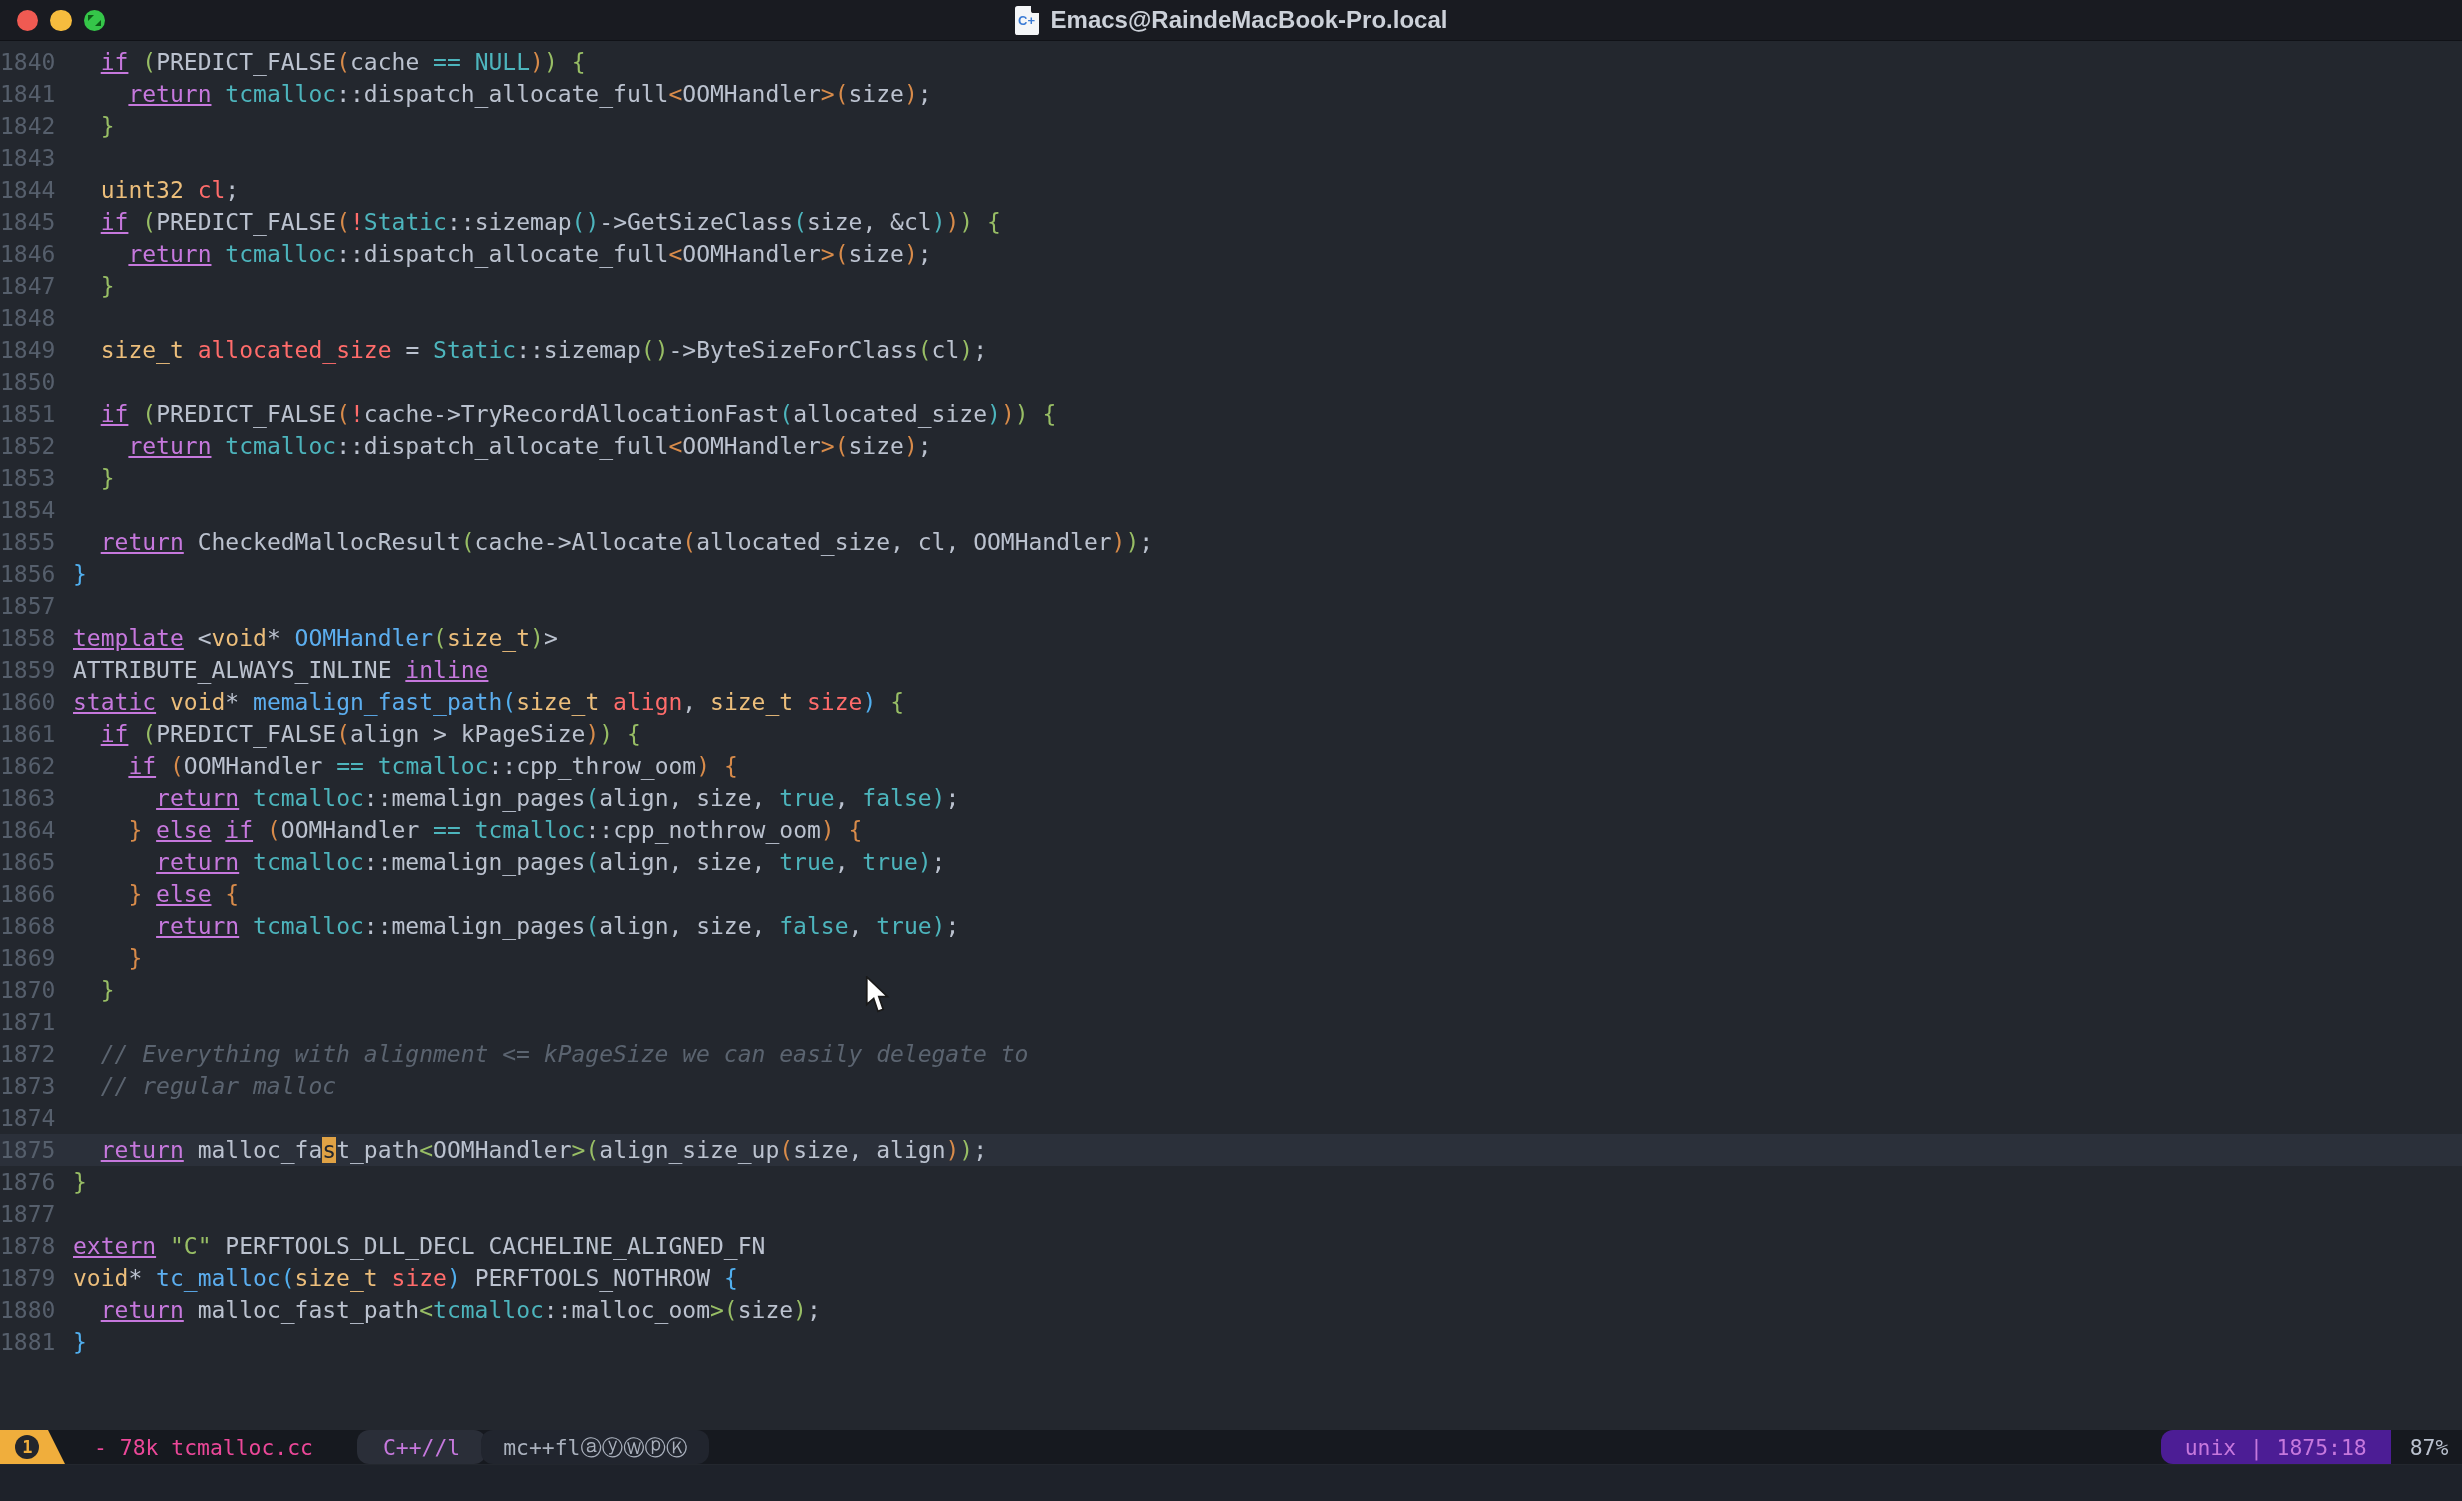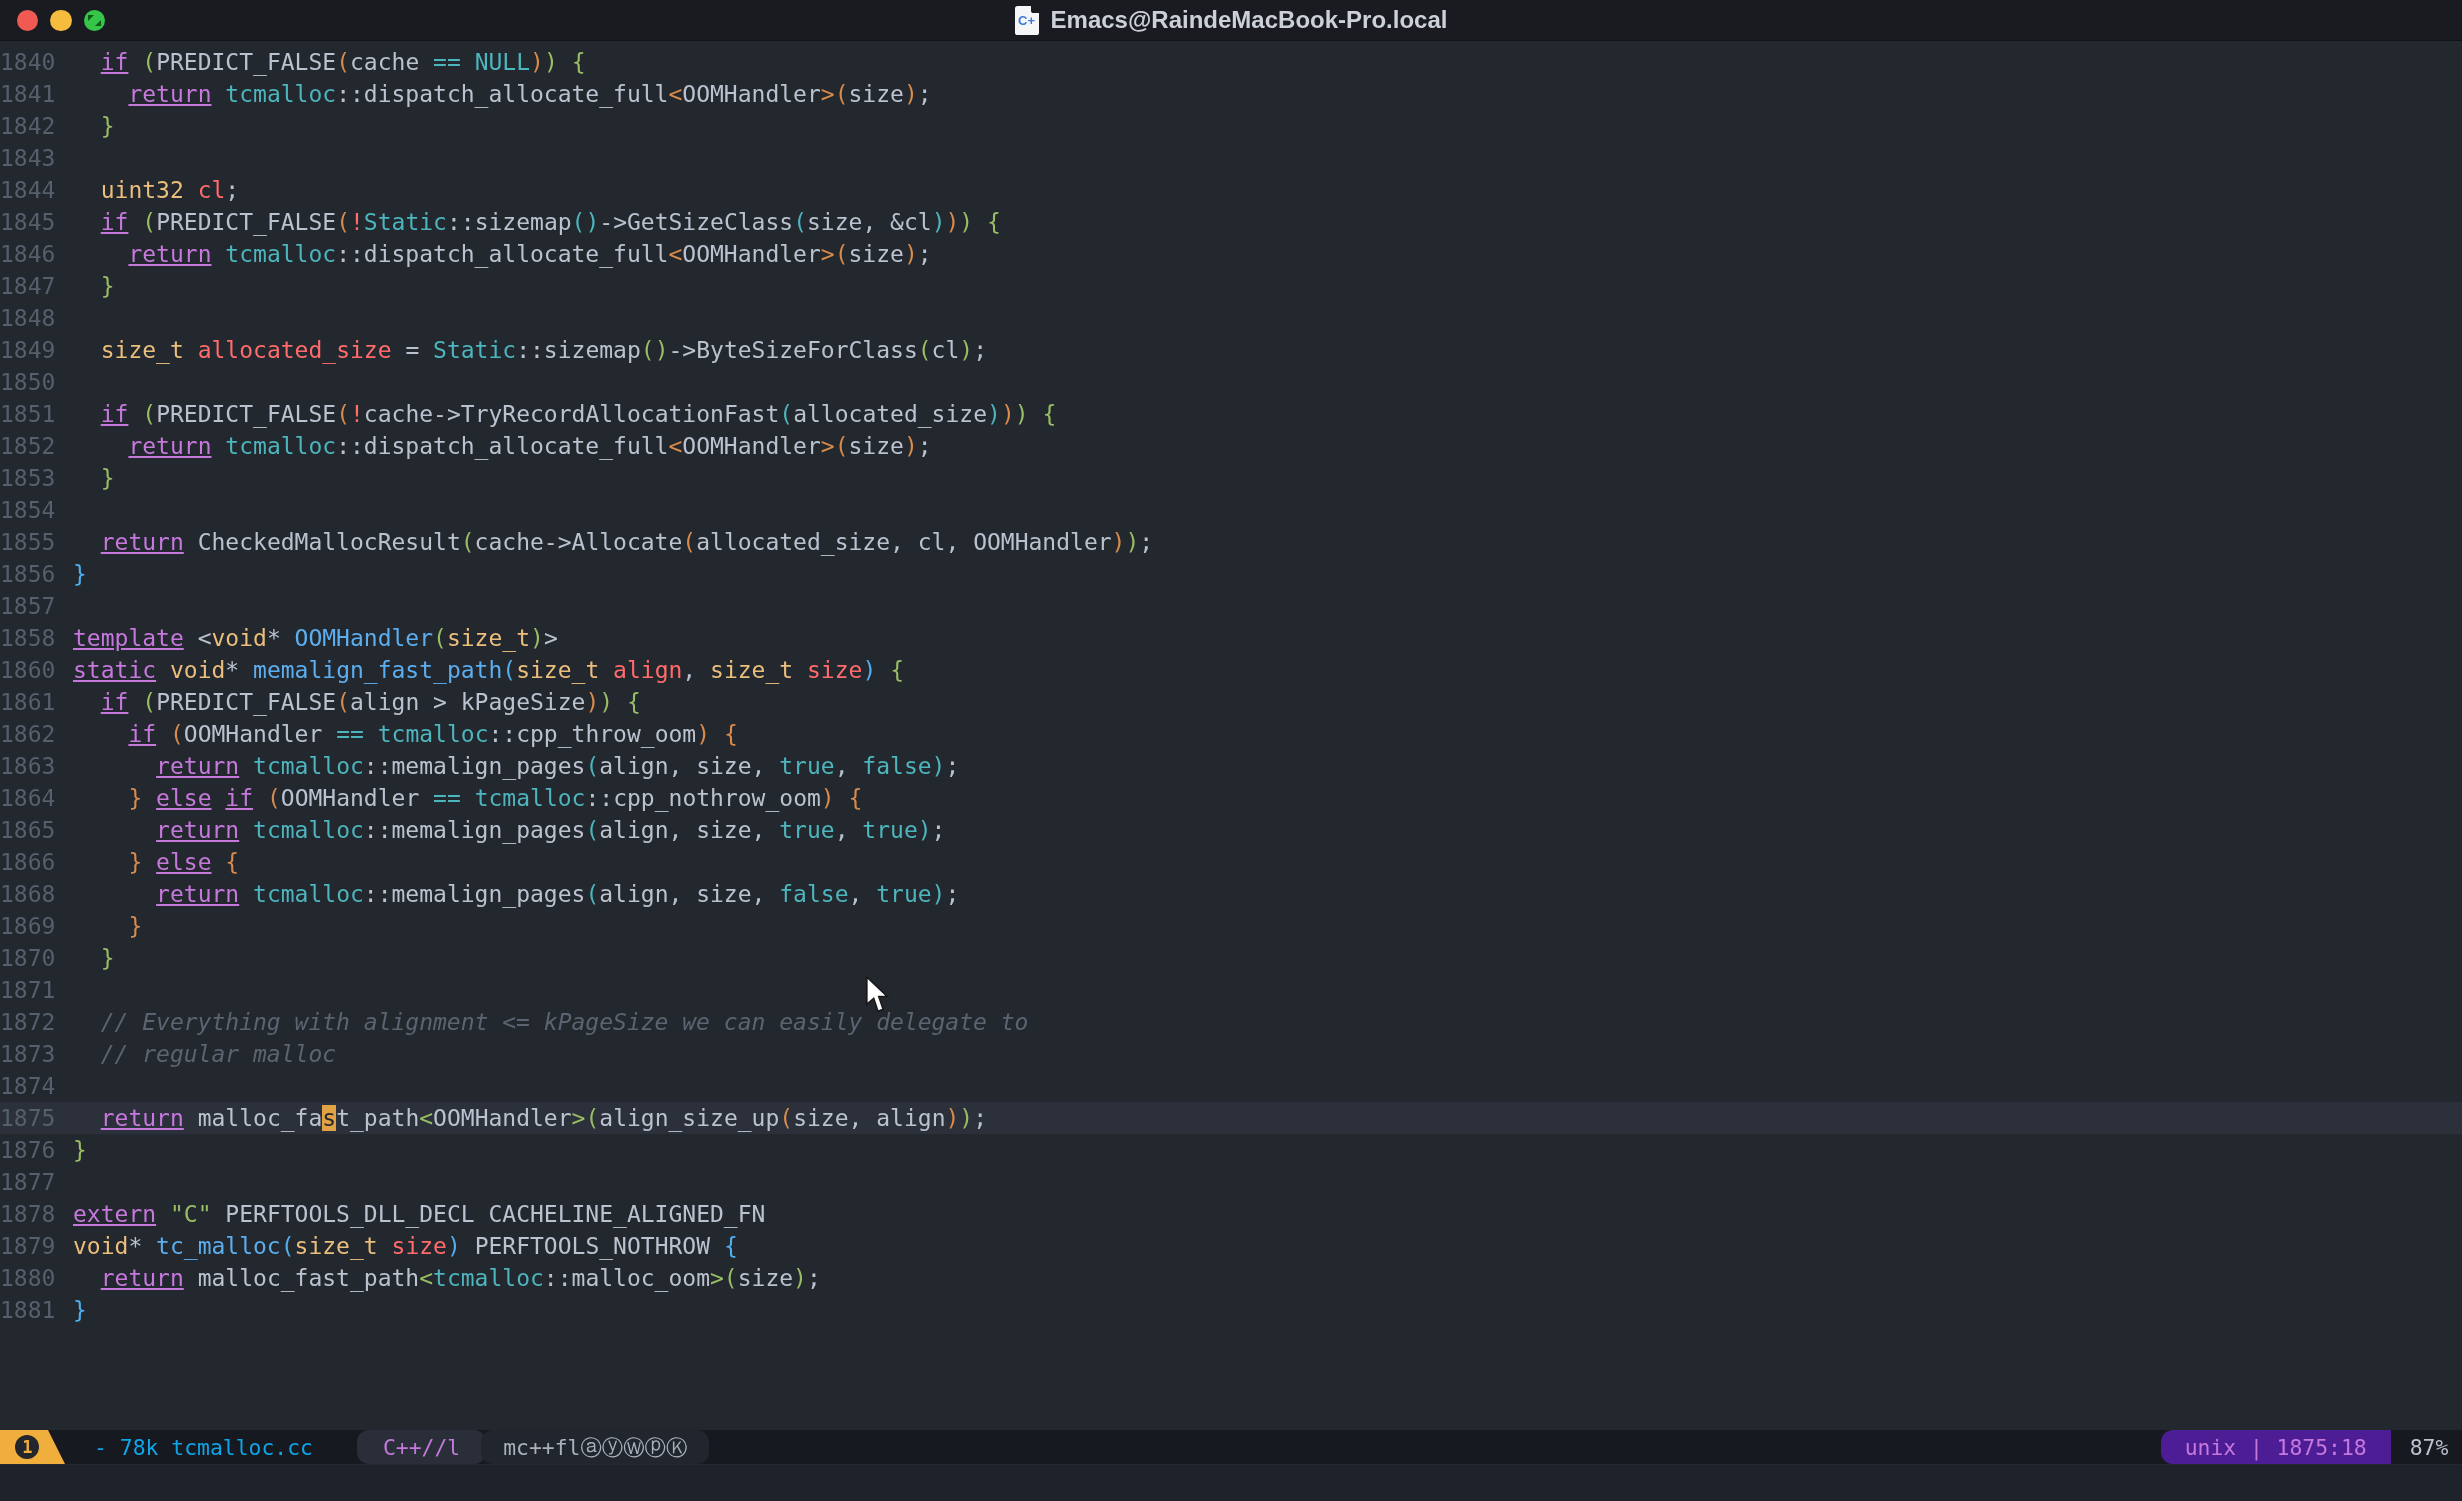"1859 ATTRIBUTE_ALWAYS_INLINE inline" div.line { html: none -> <div><span>1859</span><span><span>ATTRIBUTE_ALWAYS_INLINE </span><span>inline</span></span></div> }
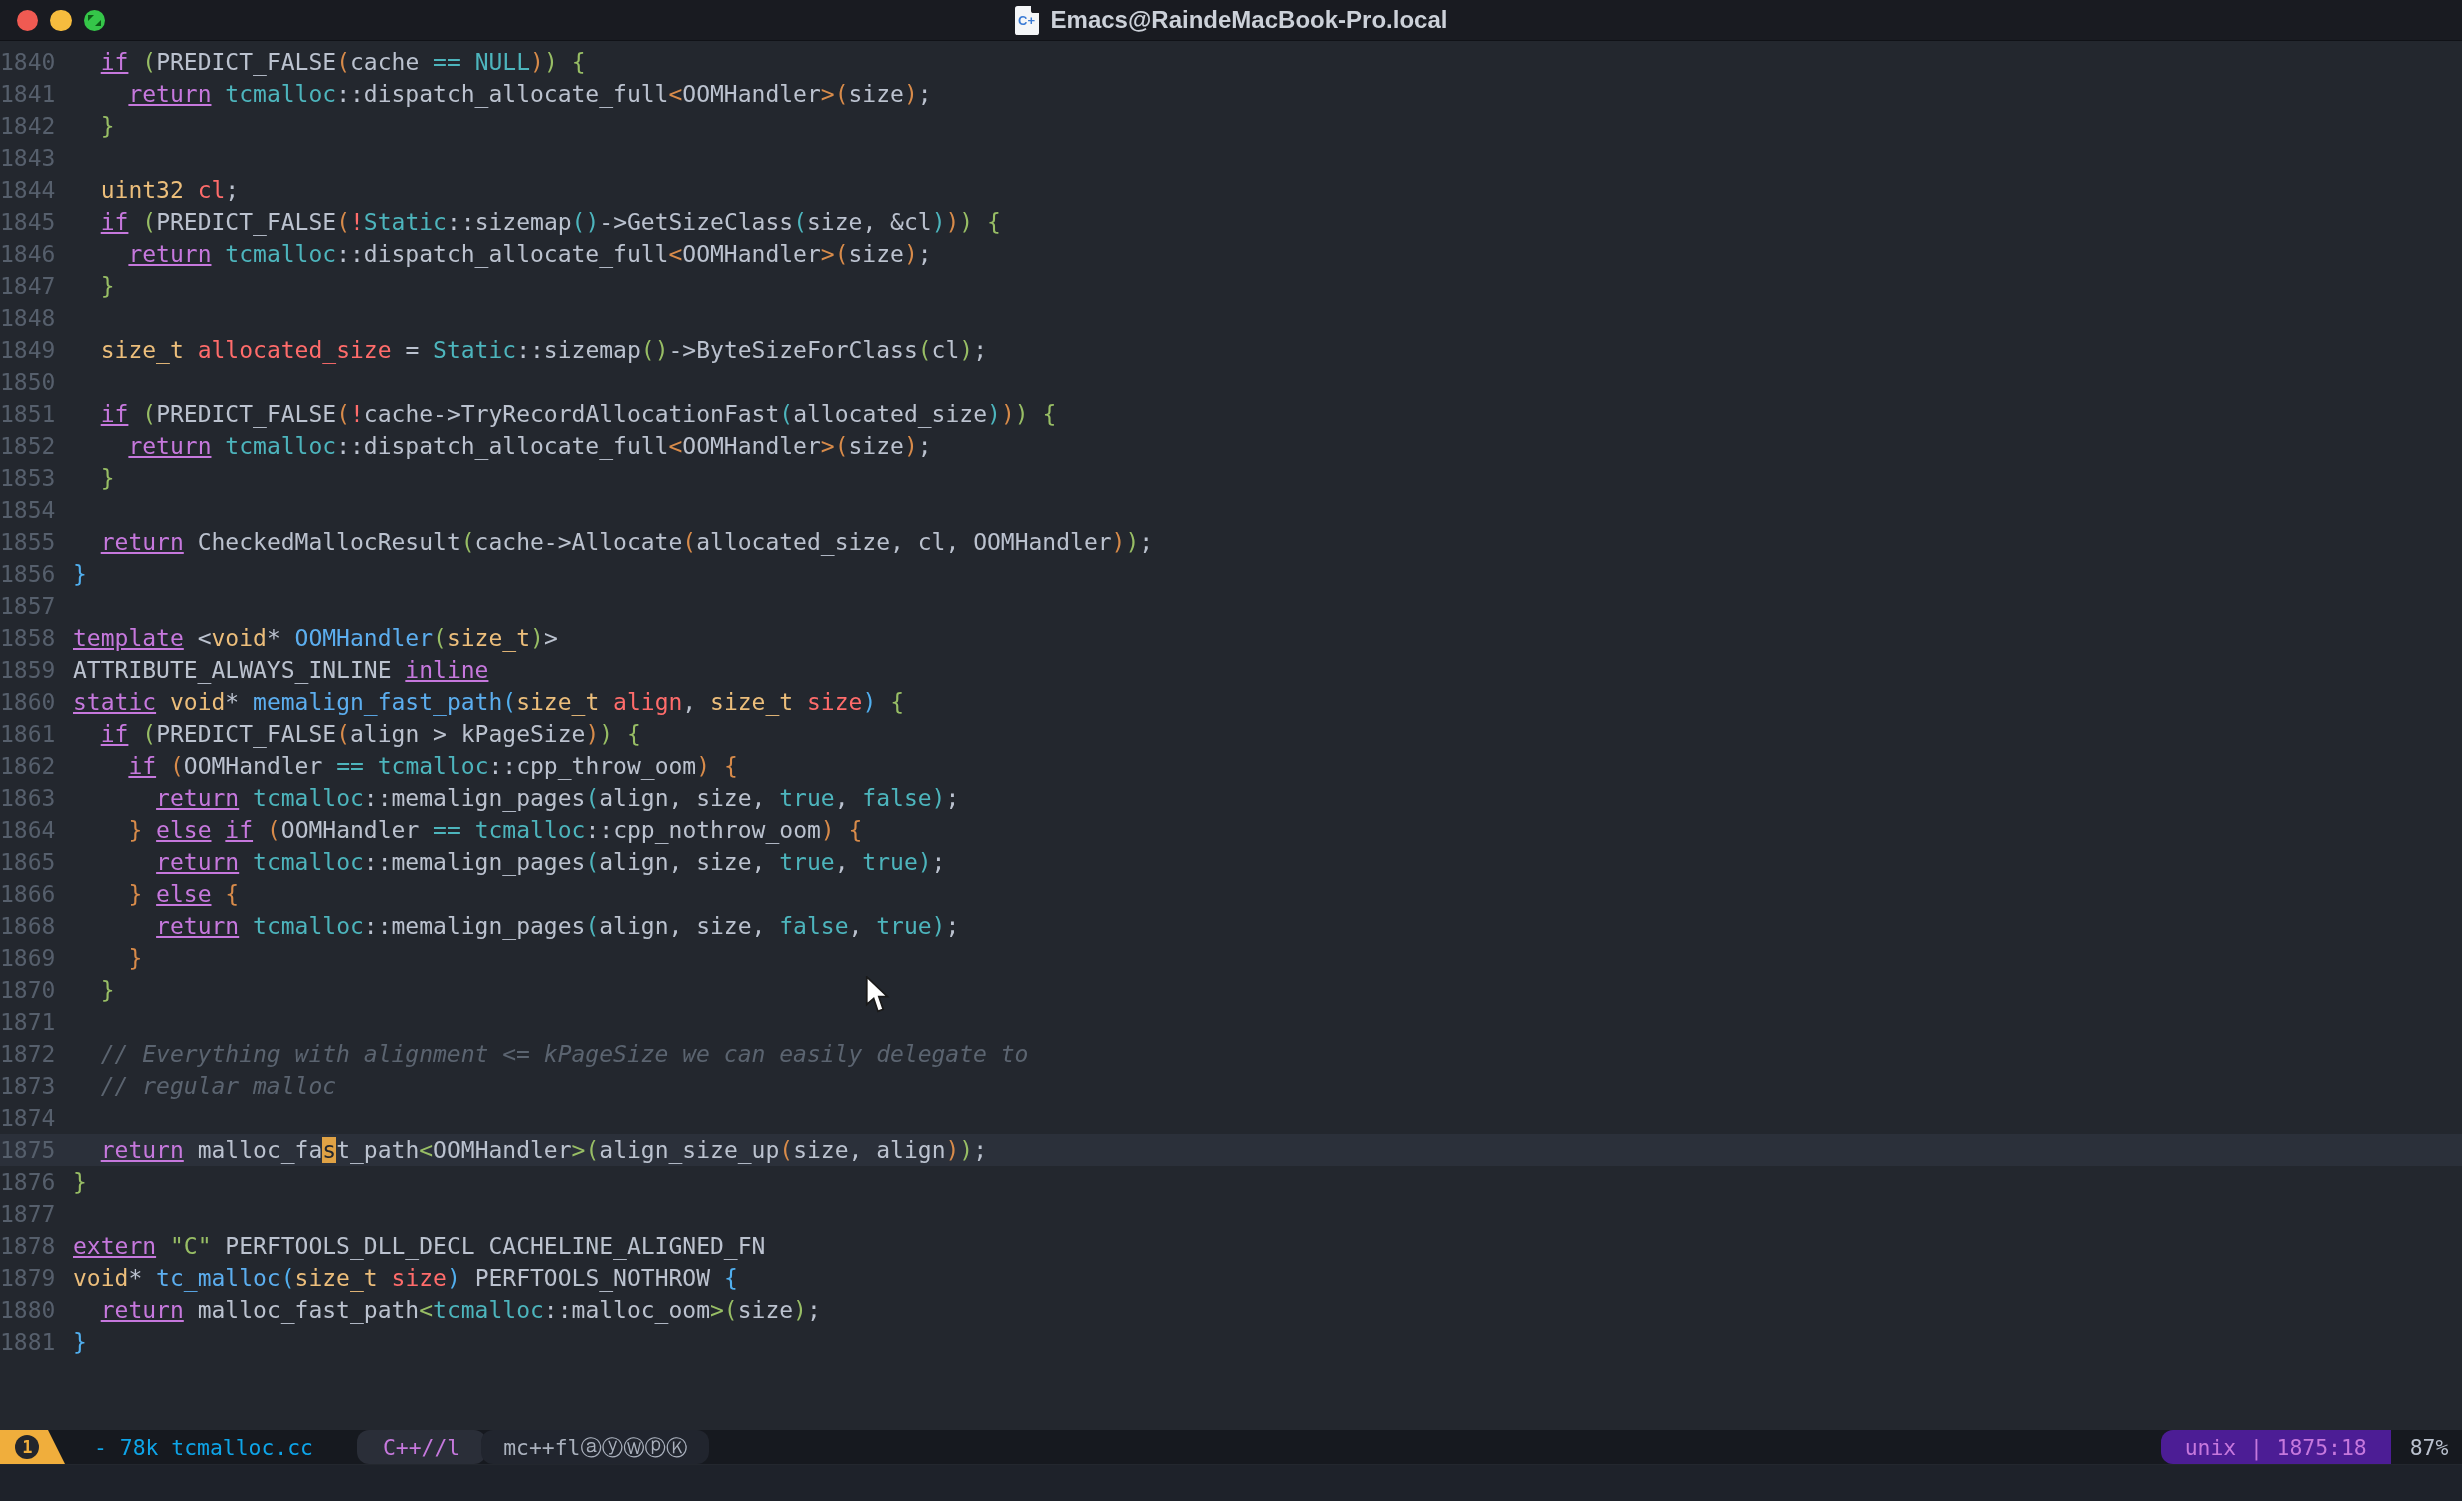"- 78k tcmalloc.cc" .buffer-info { color: #0ea5e9 -> #ec4899 }
